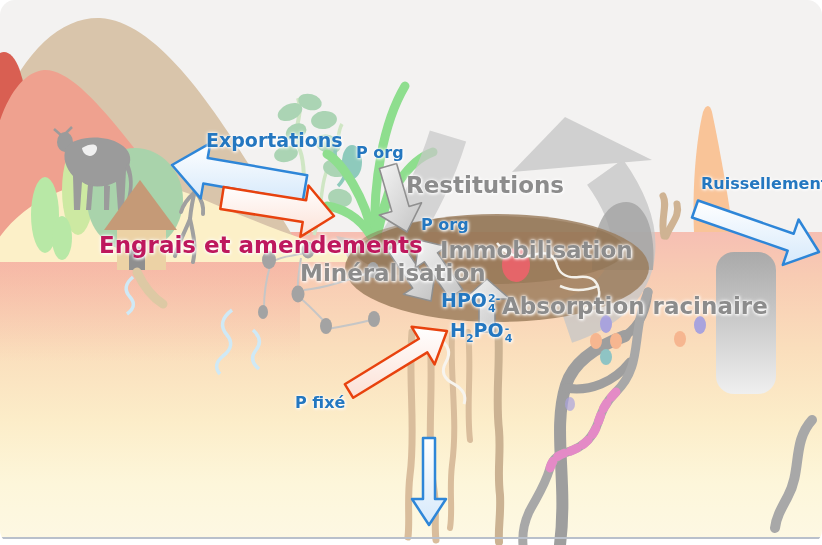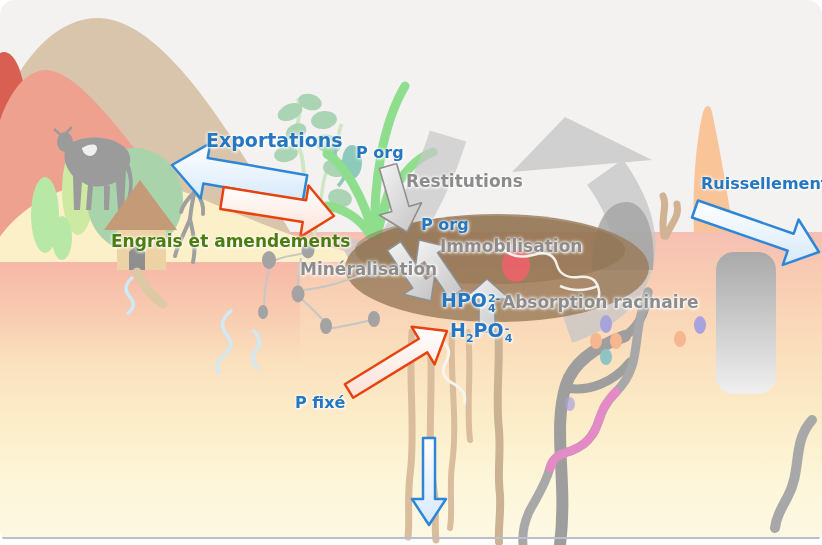"Restitutions" .s17 { font-size: 17px -> 23px }
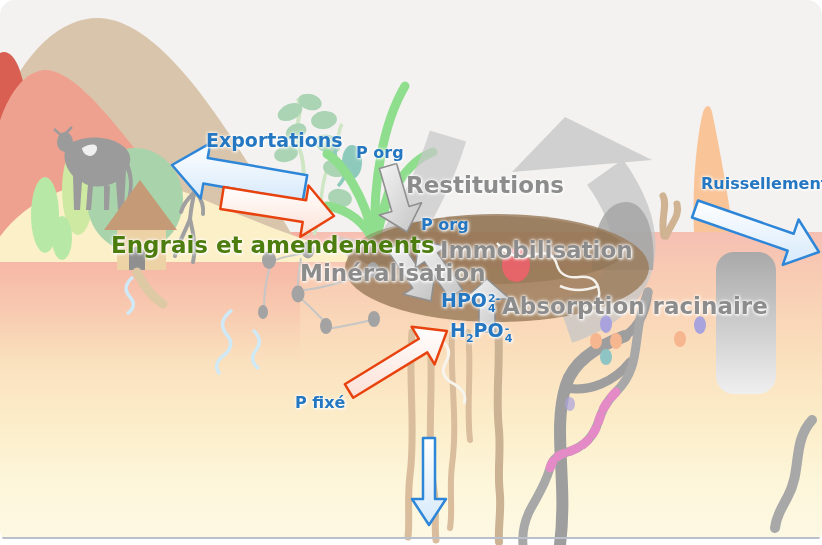"Engrais et amendements" .orange { color: #4d7c0f -> #be185d; margin-left: 12px -> none }
